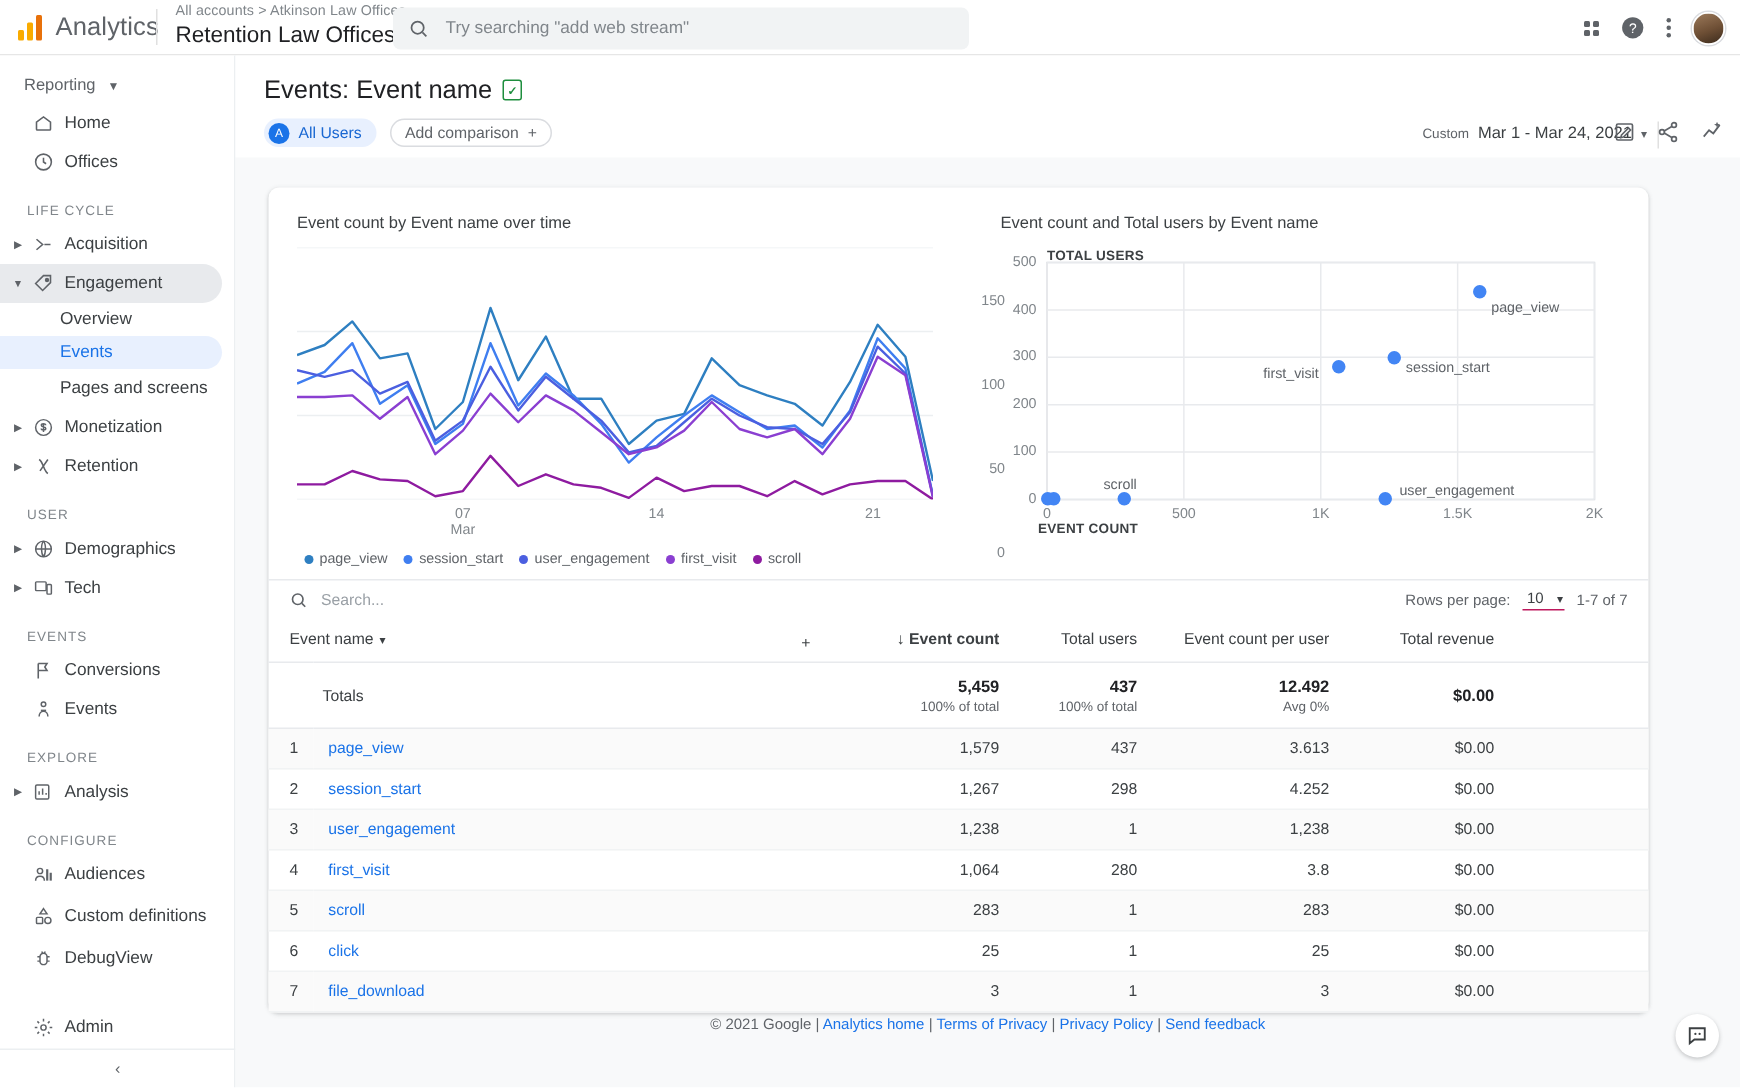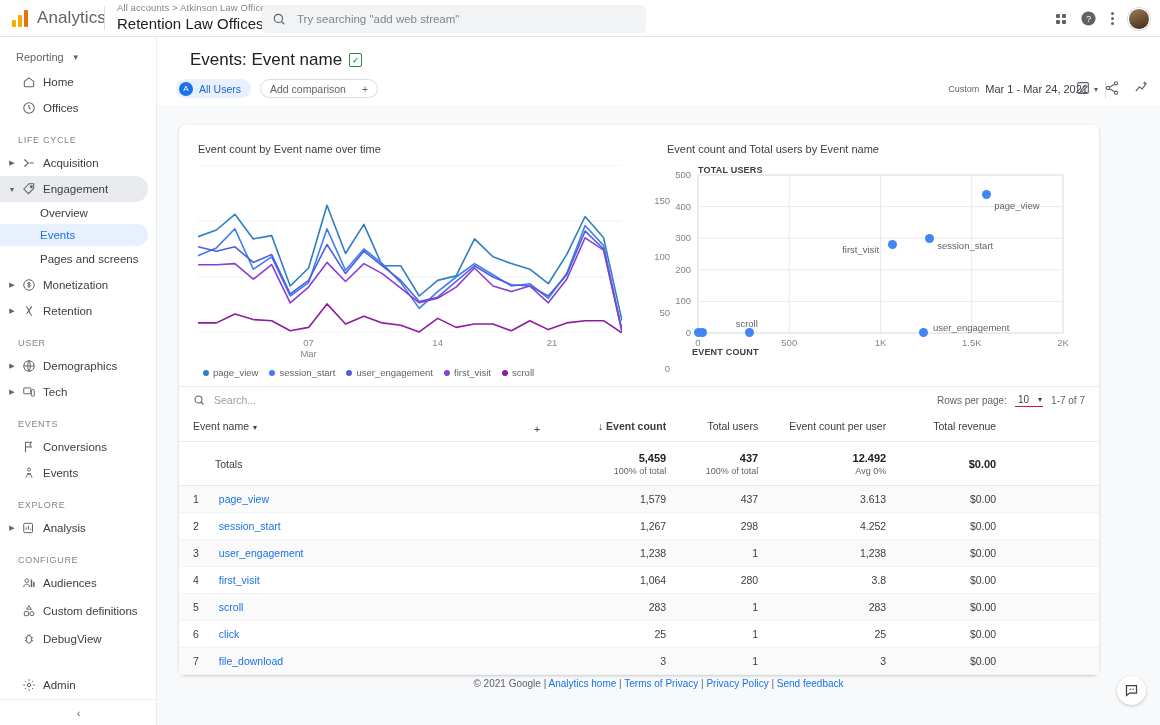"Events: Event name" .page-title { left: 33px -> 19px }
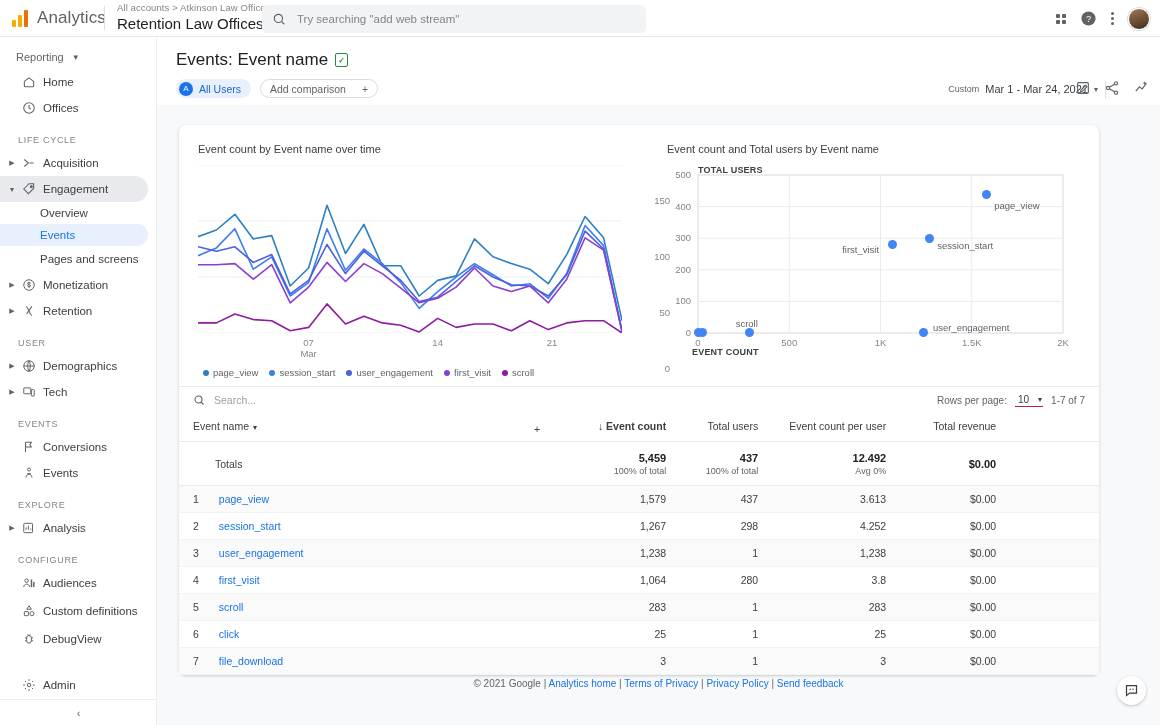"Add comparison" .chip-add { gap: 16px -> 6px }
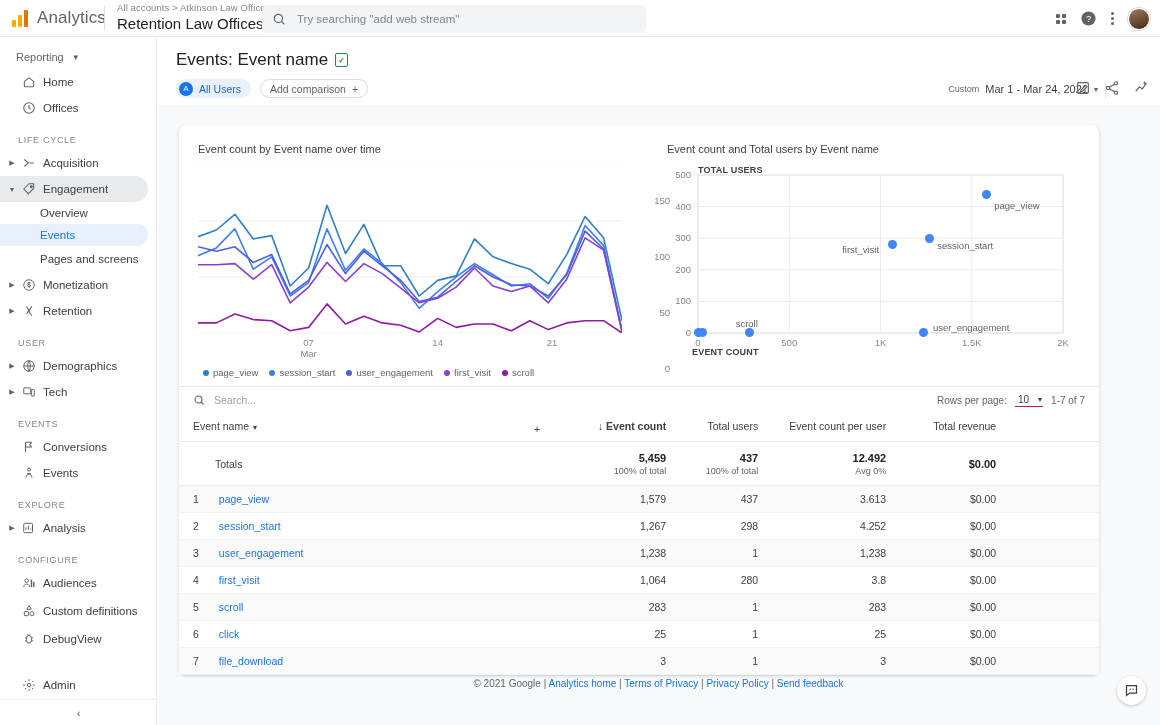"21" div.lc-xtick { left: 340px -> 370px }
